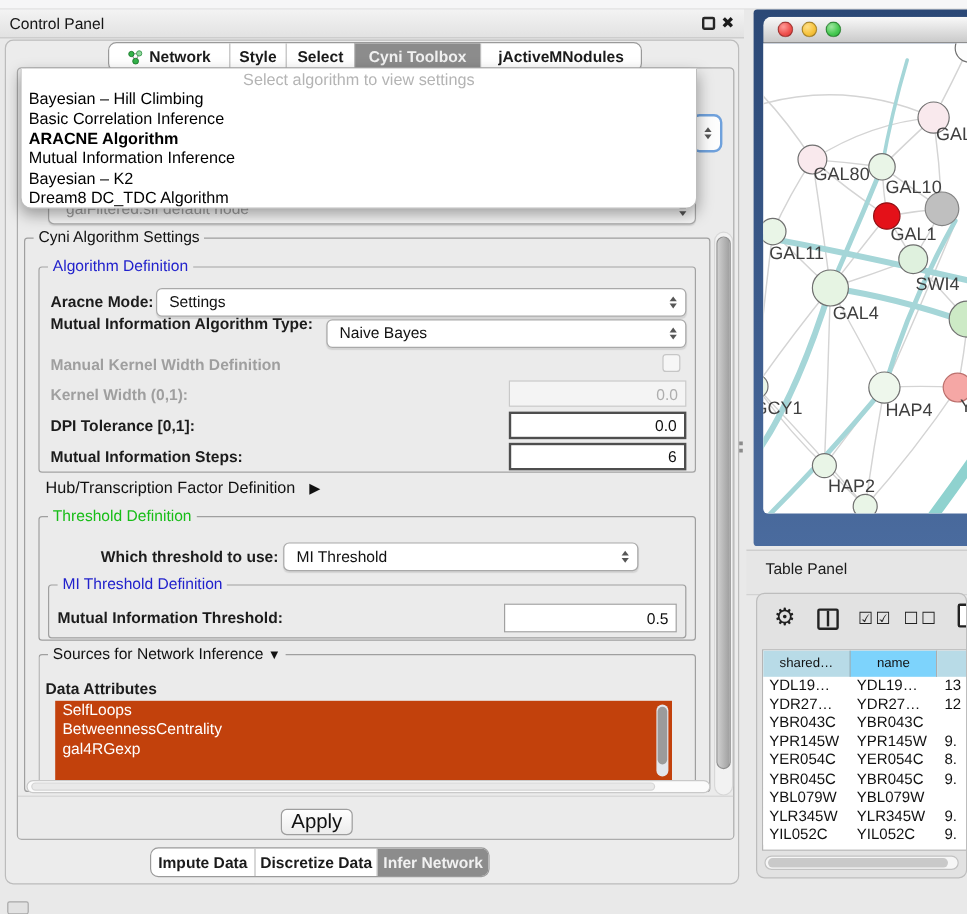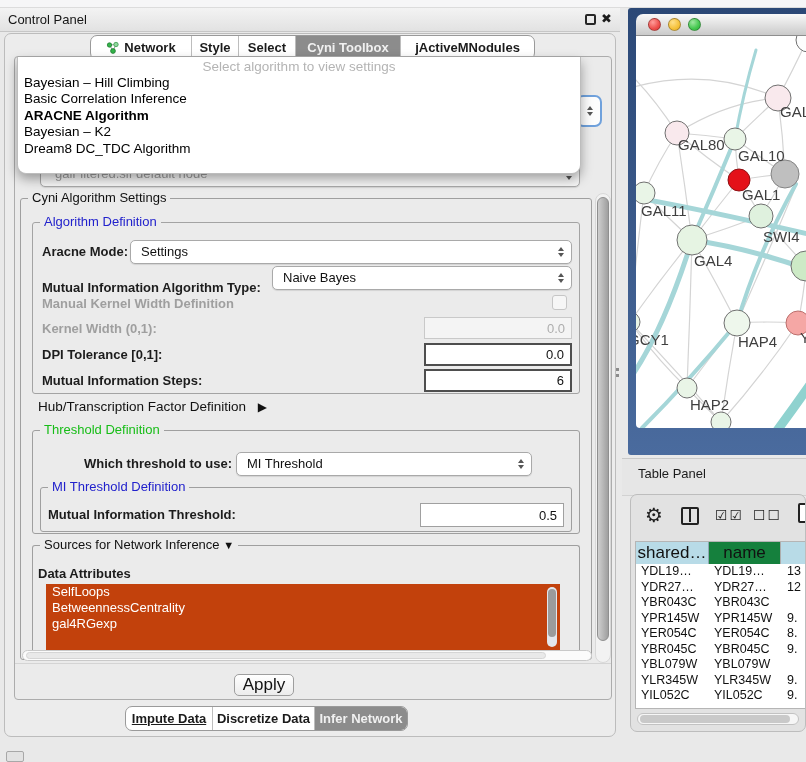"Mutual Information Inference" div.it { html: none -> <div>Mutual Information Inference</div> }
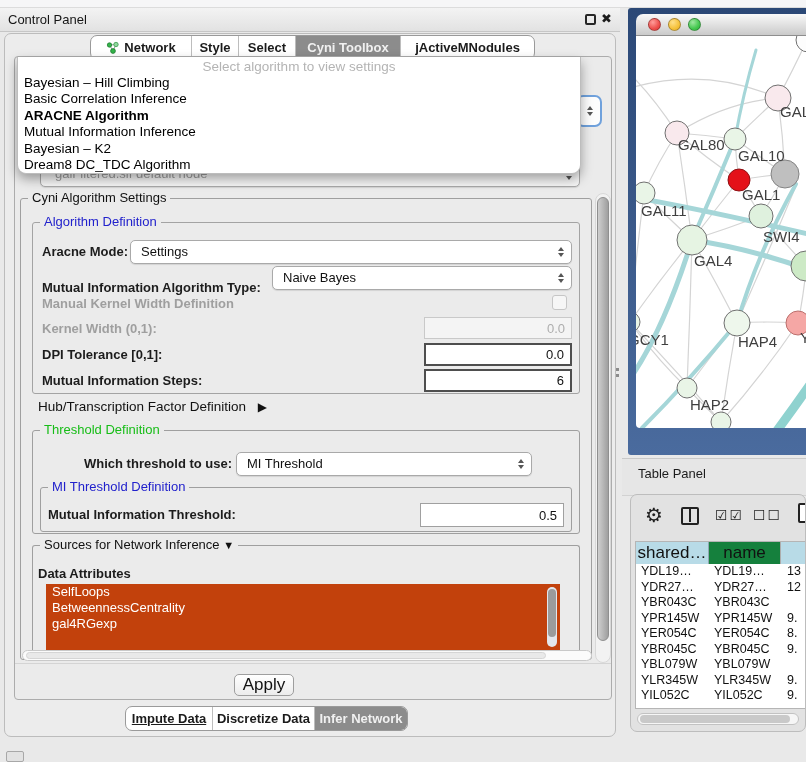"Mutual Information Algorithm Type:" span.lbl { top: 280px -> 262px }
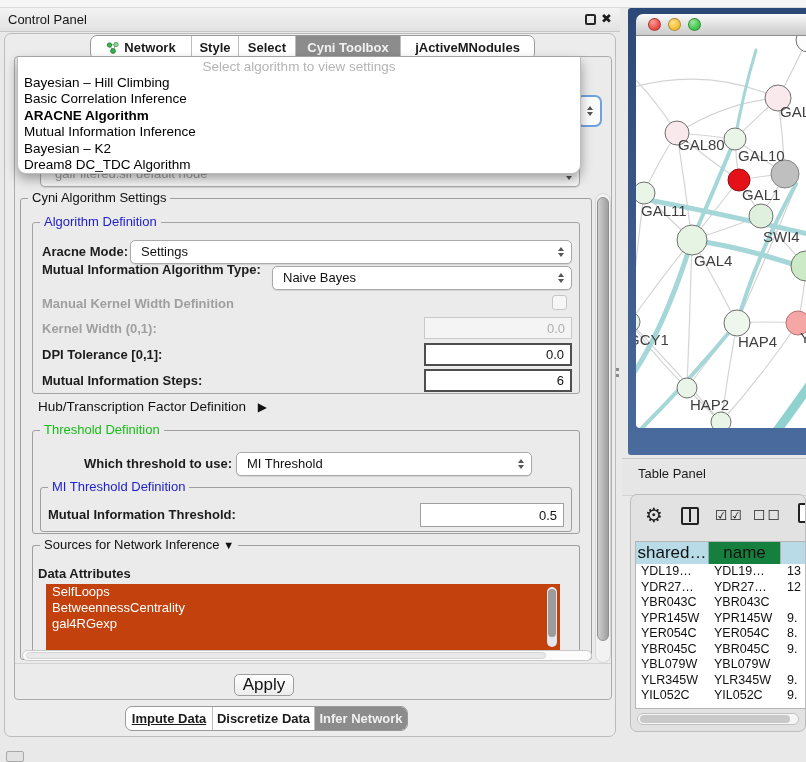"shared…" .thead { font-size: 17px -> 11px }
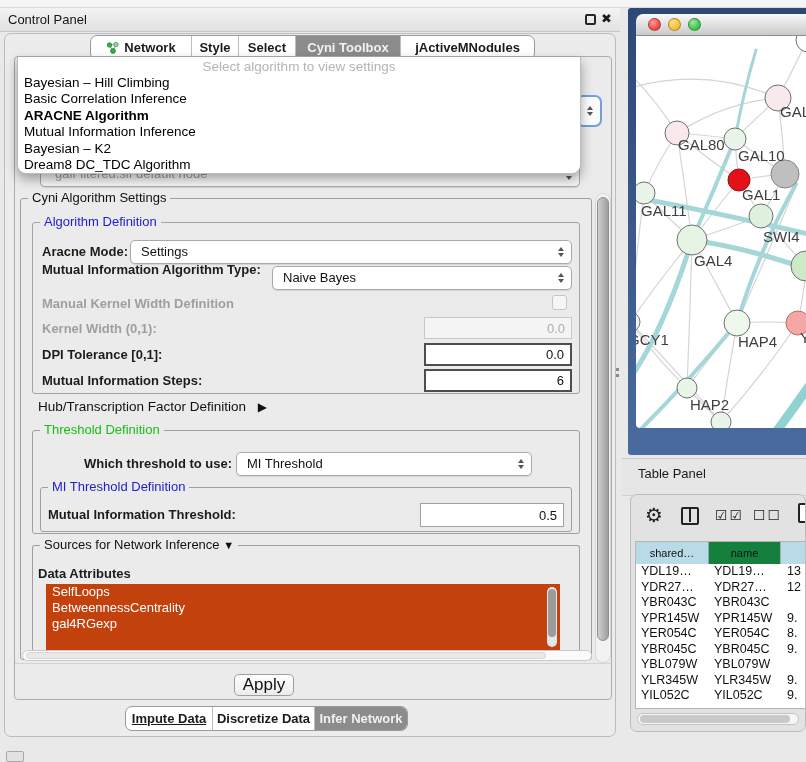"name" div.cell { background: #15803d -> #7dd3fc }
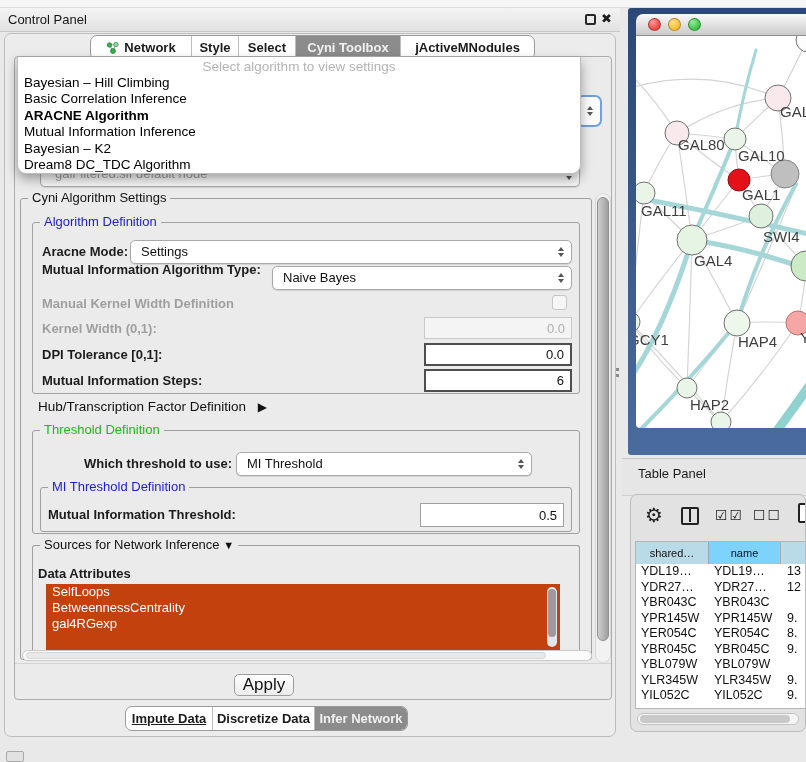"Impute Data" div { text-decoration: underline -> none }
